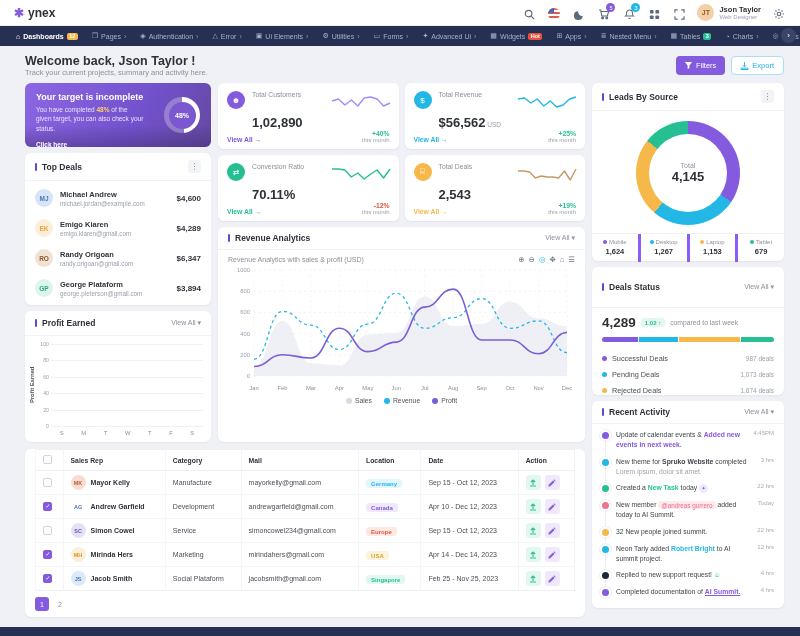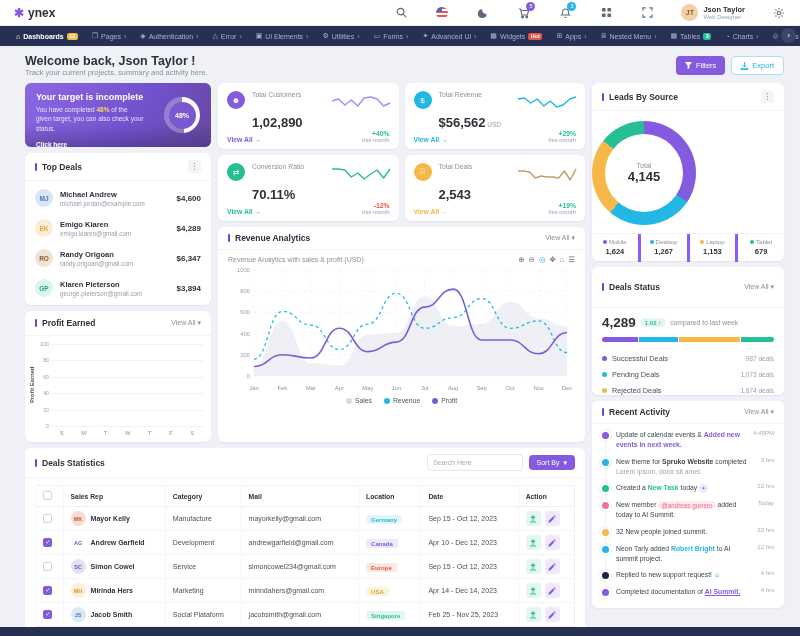"Json Taylor" .top-icons { align-items: center -> flex-end; gap: 27px -> 11px }
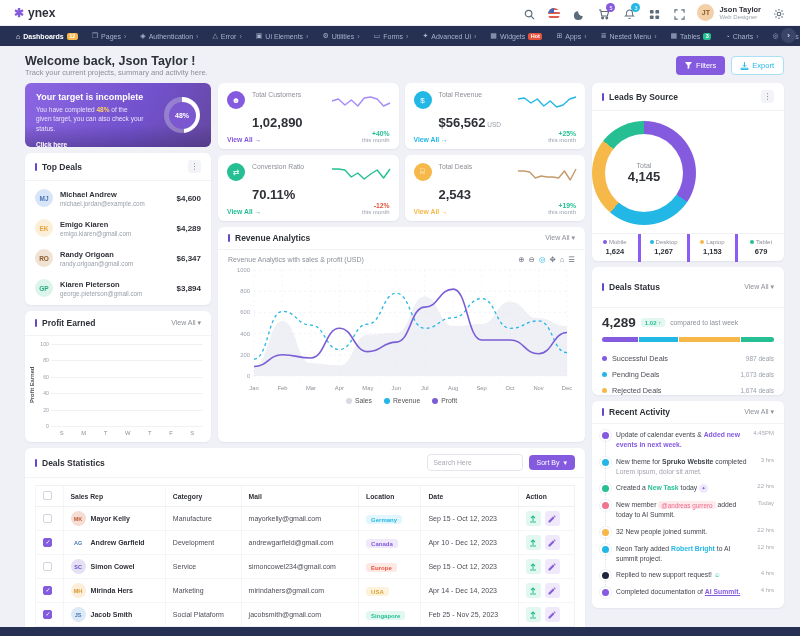"4,145" .donut-wrap { justify-content: flex-start -> center }
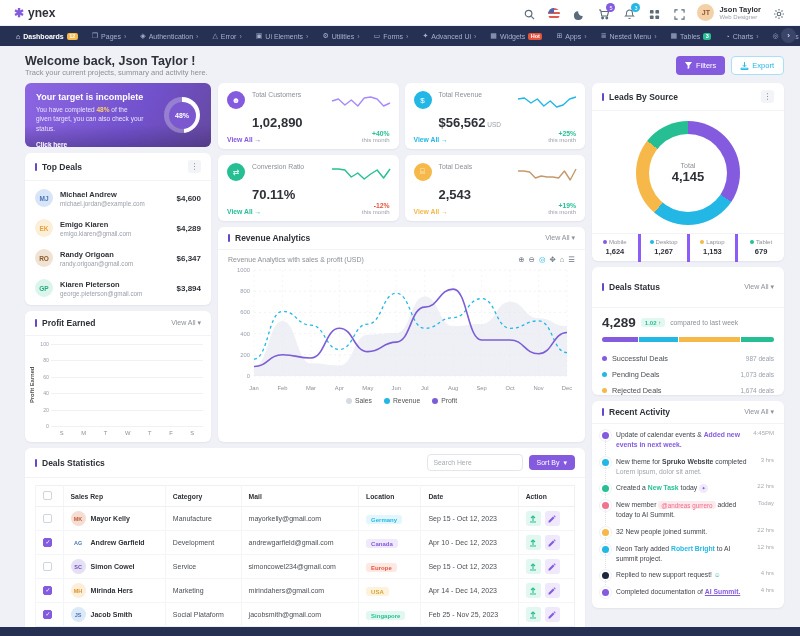"Kiaren Pieterson" div.deal-name { text: Kiaren Pieterson -> George Plataform }
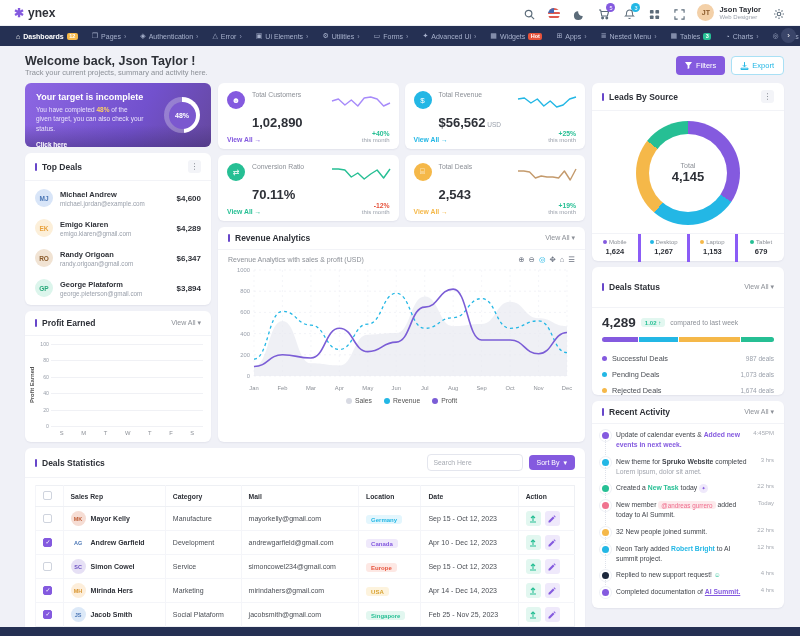"Deals Statistics" div.dt-head { html: <div> <span>Deals Statistics</span> <span> <input> <button> <span>Sort By</span> <span>▾</span> </button> </span> </div> -> none }
